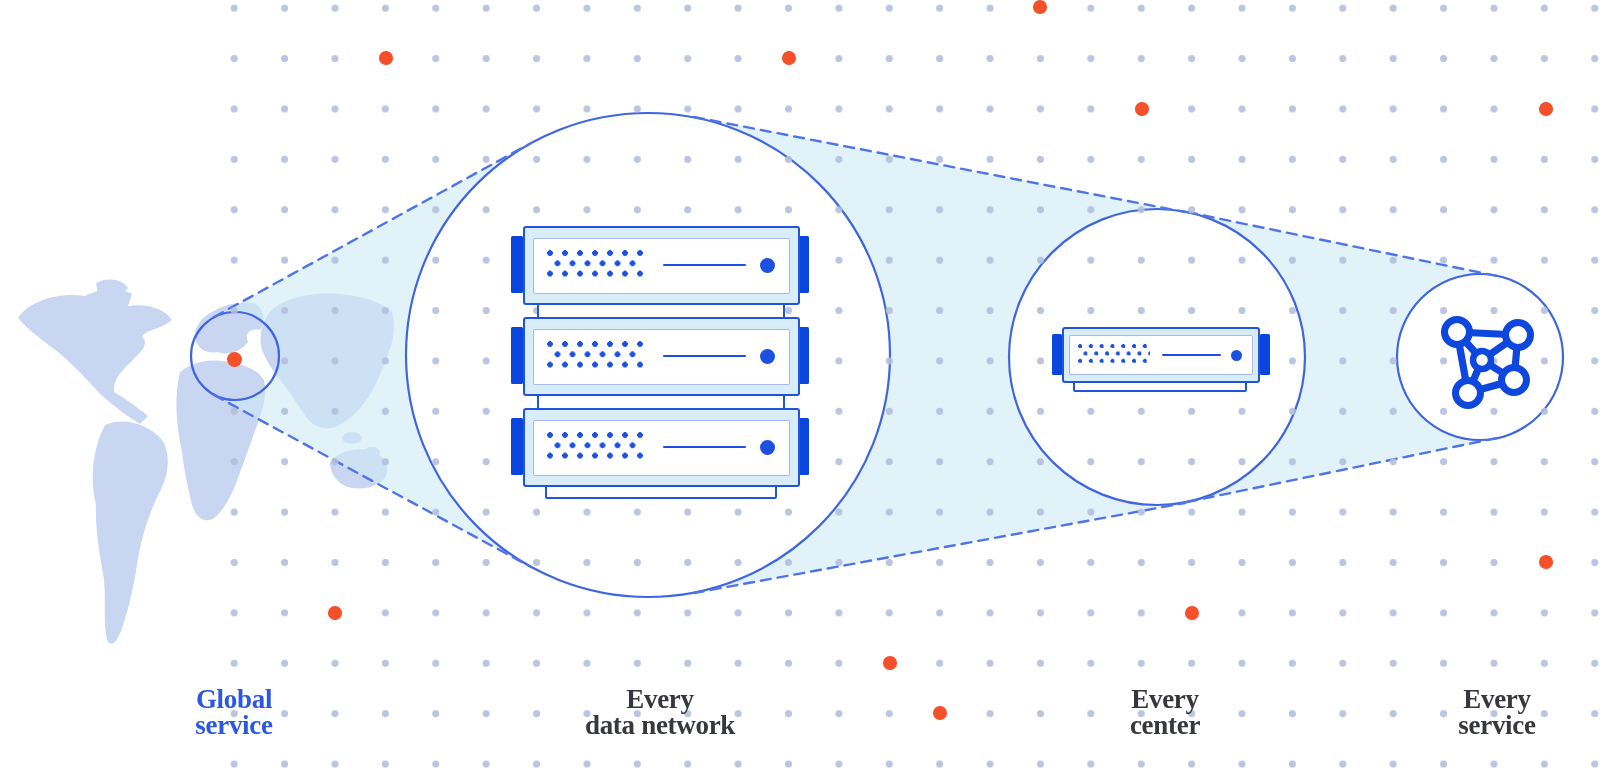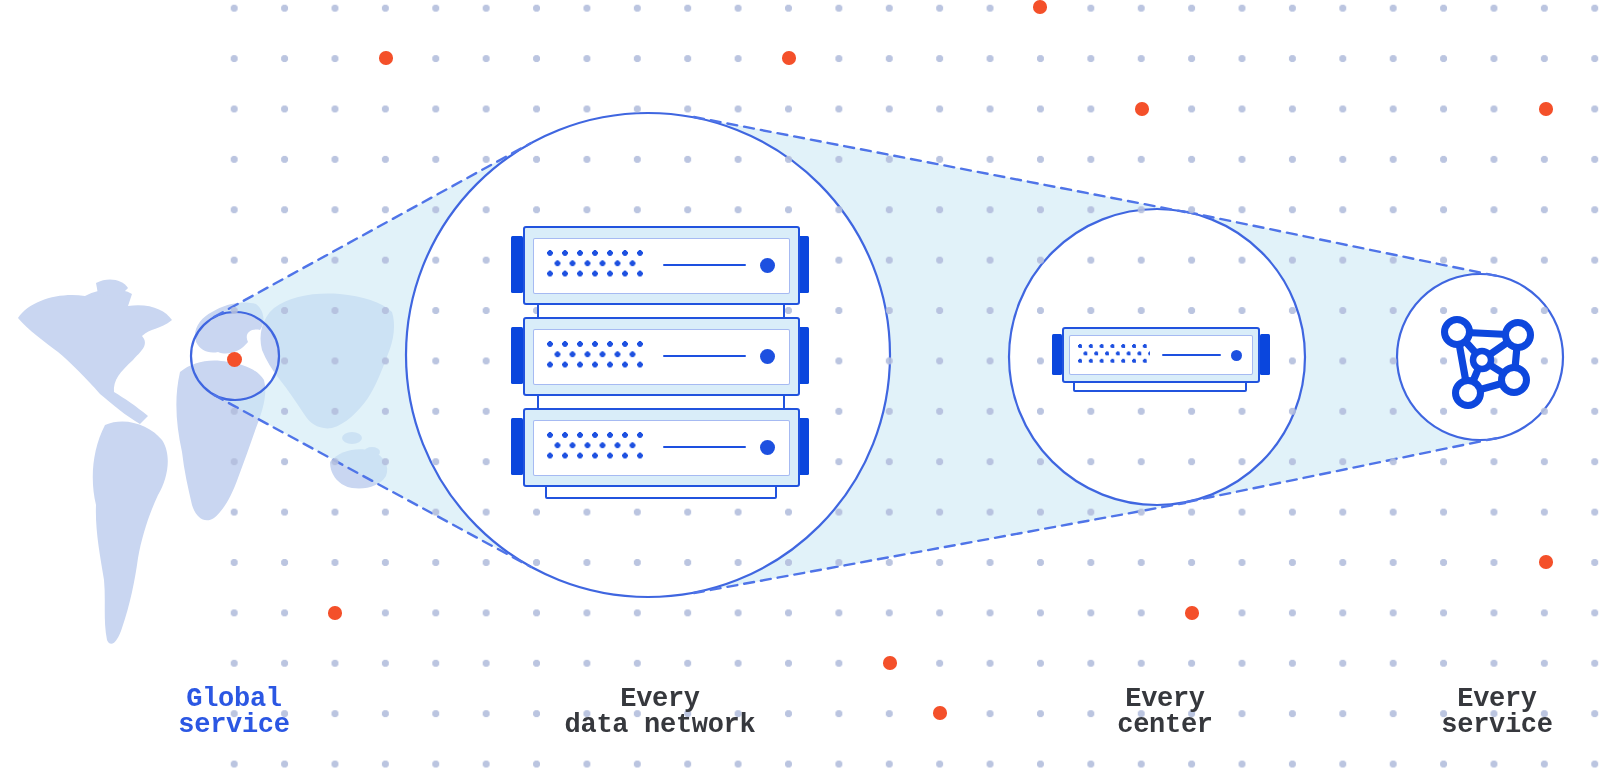"Global" #canvas { font-family: Liberation Mono, monospace -> Liberation Serif, serif }
